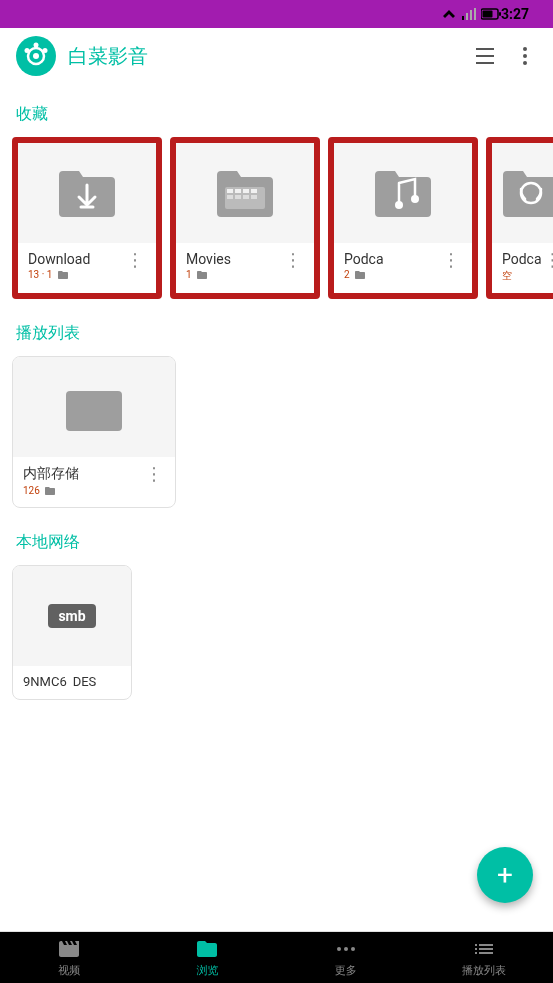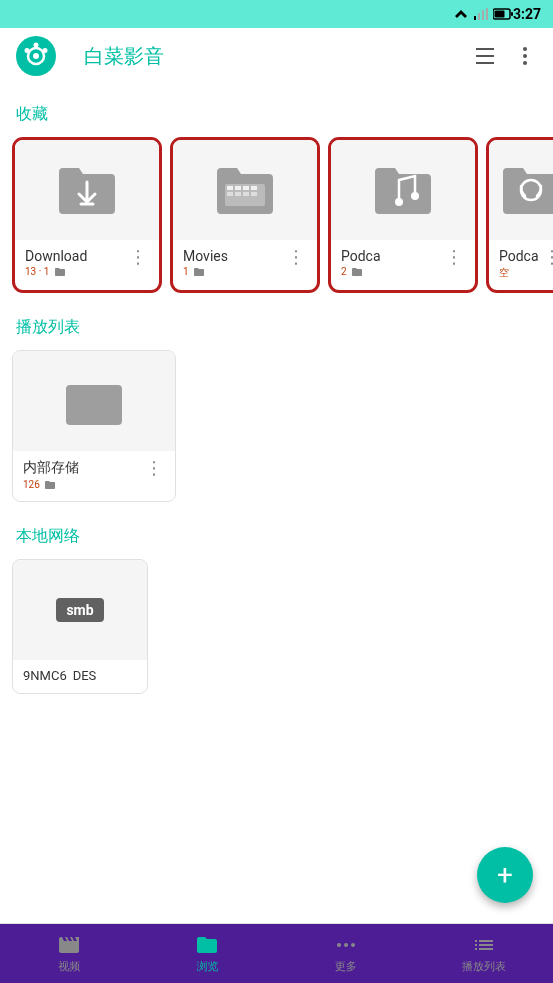"3:27" .status-bar { background: #5eead4 -> #a21caf; padding: 6px 12px -> 6px 24px }
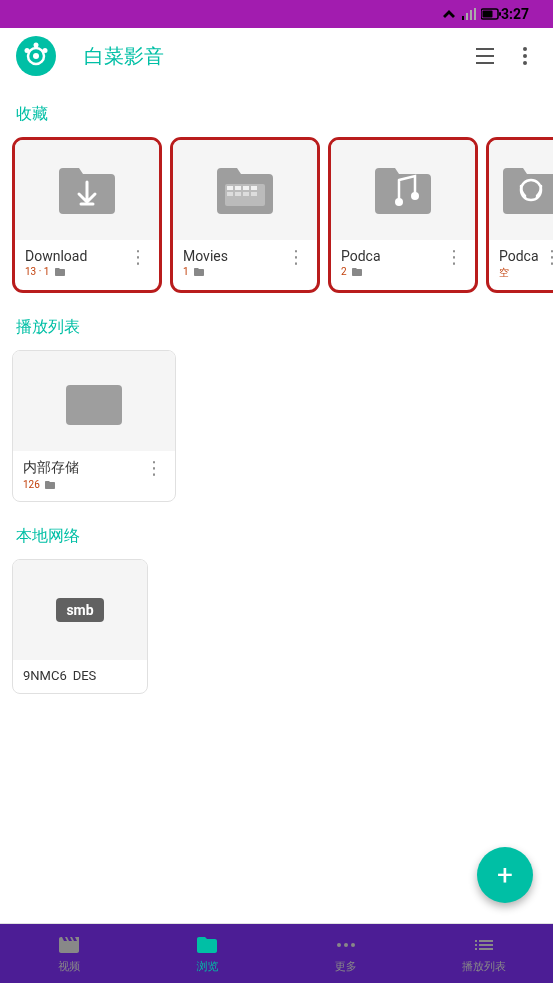"白菜影音" .top-bar { gap: 28px -> 12px }
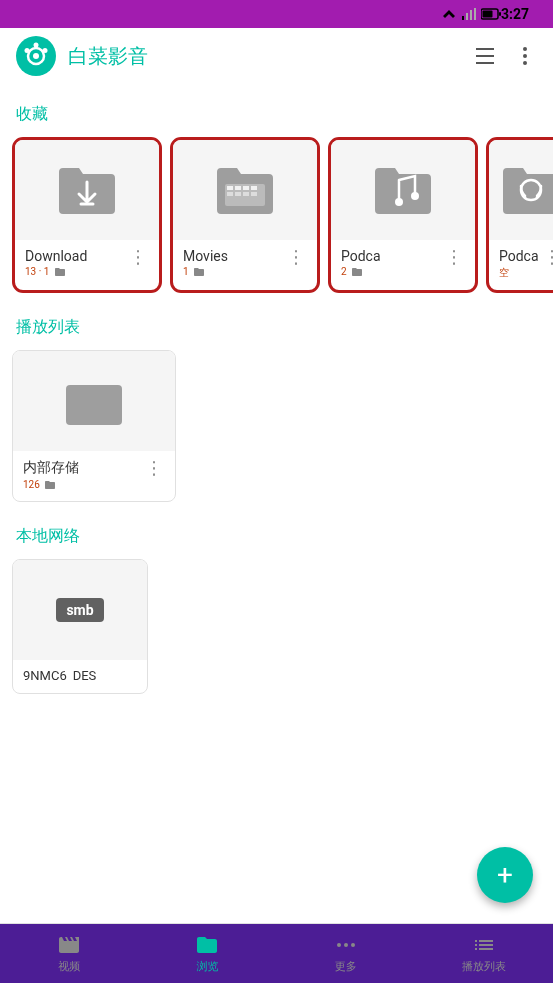"Download" .folder-card { border: 3px solid #b91c1c -> 6px solid #b91c1c; border-radius: 11px -> 4px }
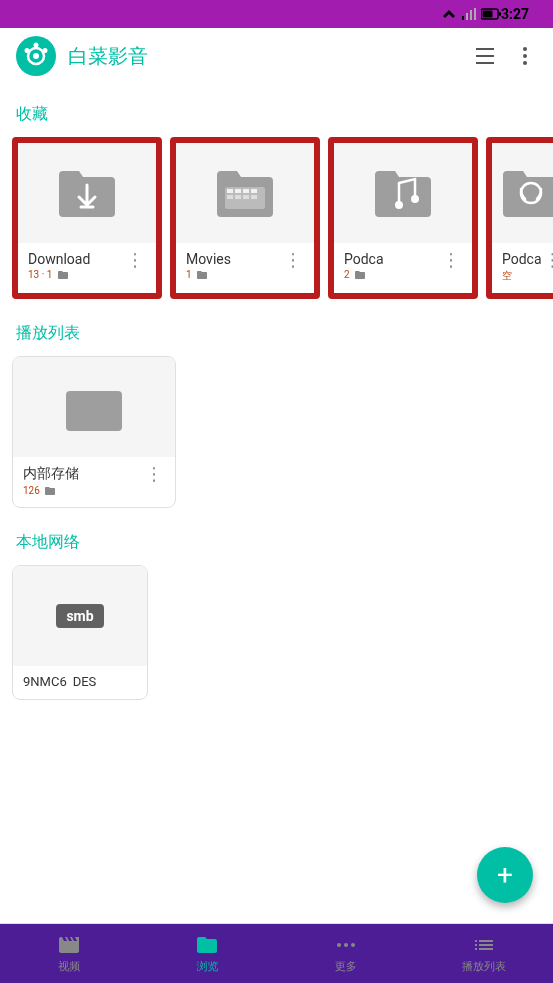"smb" .smb-card { width: 136px -> 120px }
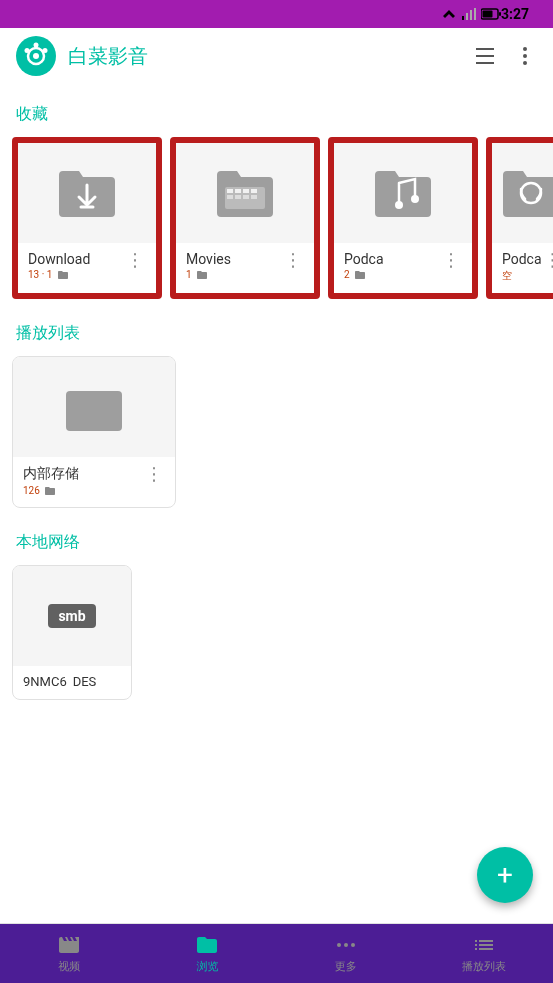"视频" .bottom-nav { background: #4c1d95 -> #000000; height: 60px -> 52px }
